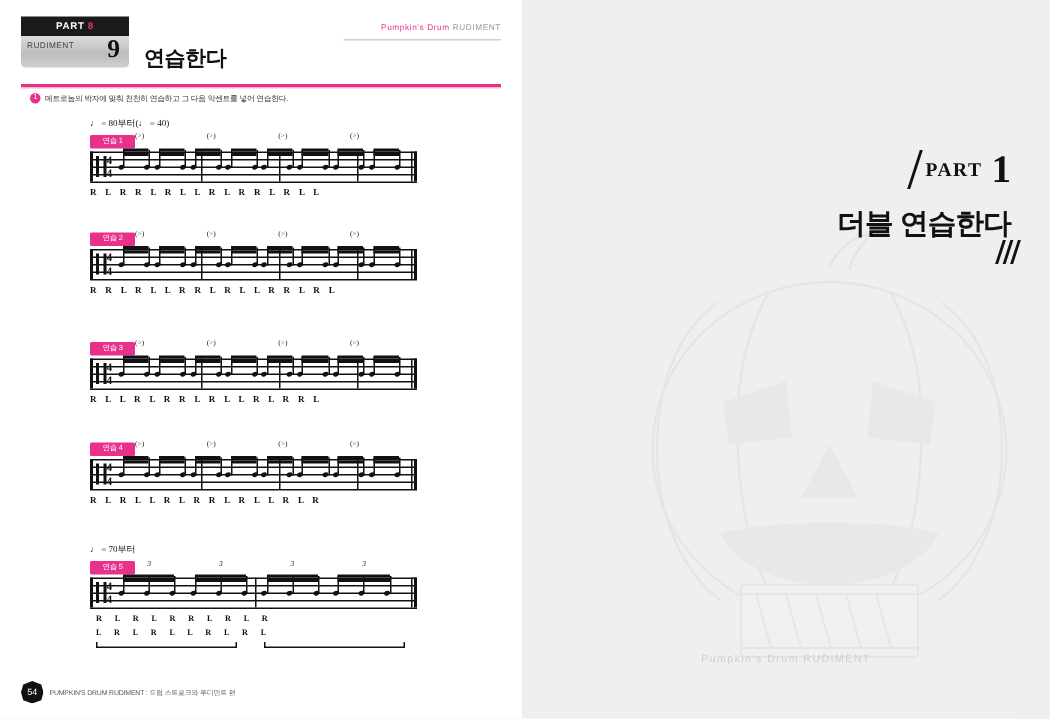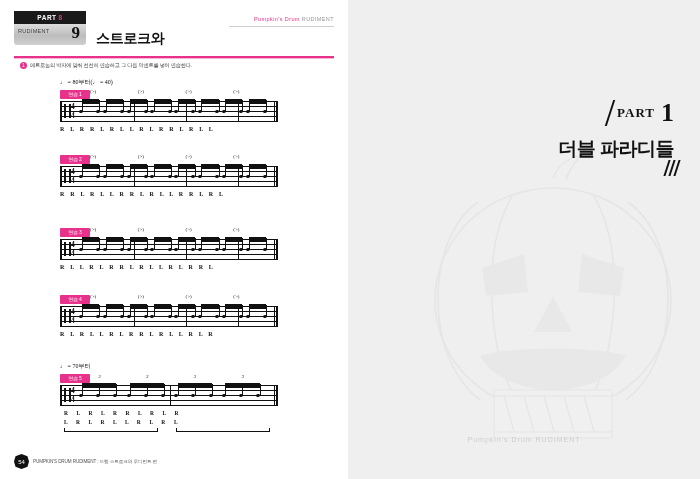"스트로크와" div.page-title { text: 스트로크와 -> 연습한다 }
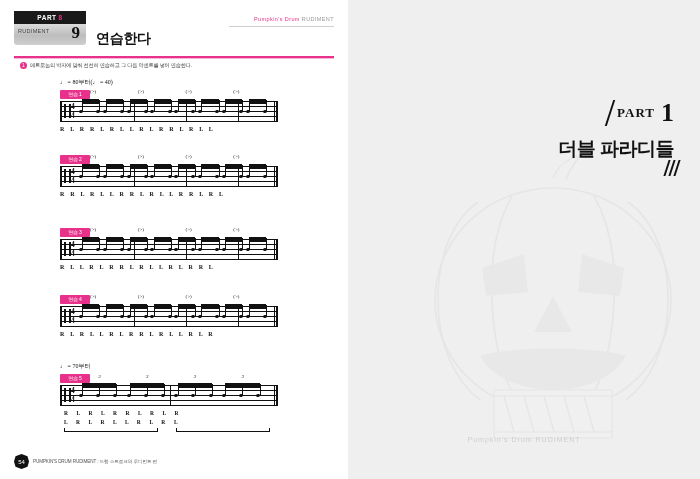"더블 파라디들" div.part-heading { text: 파라디들 -> 연습한다 }
